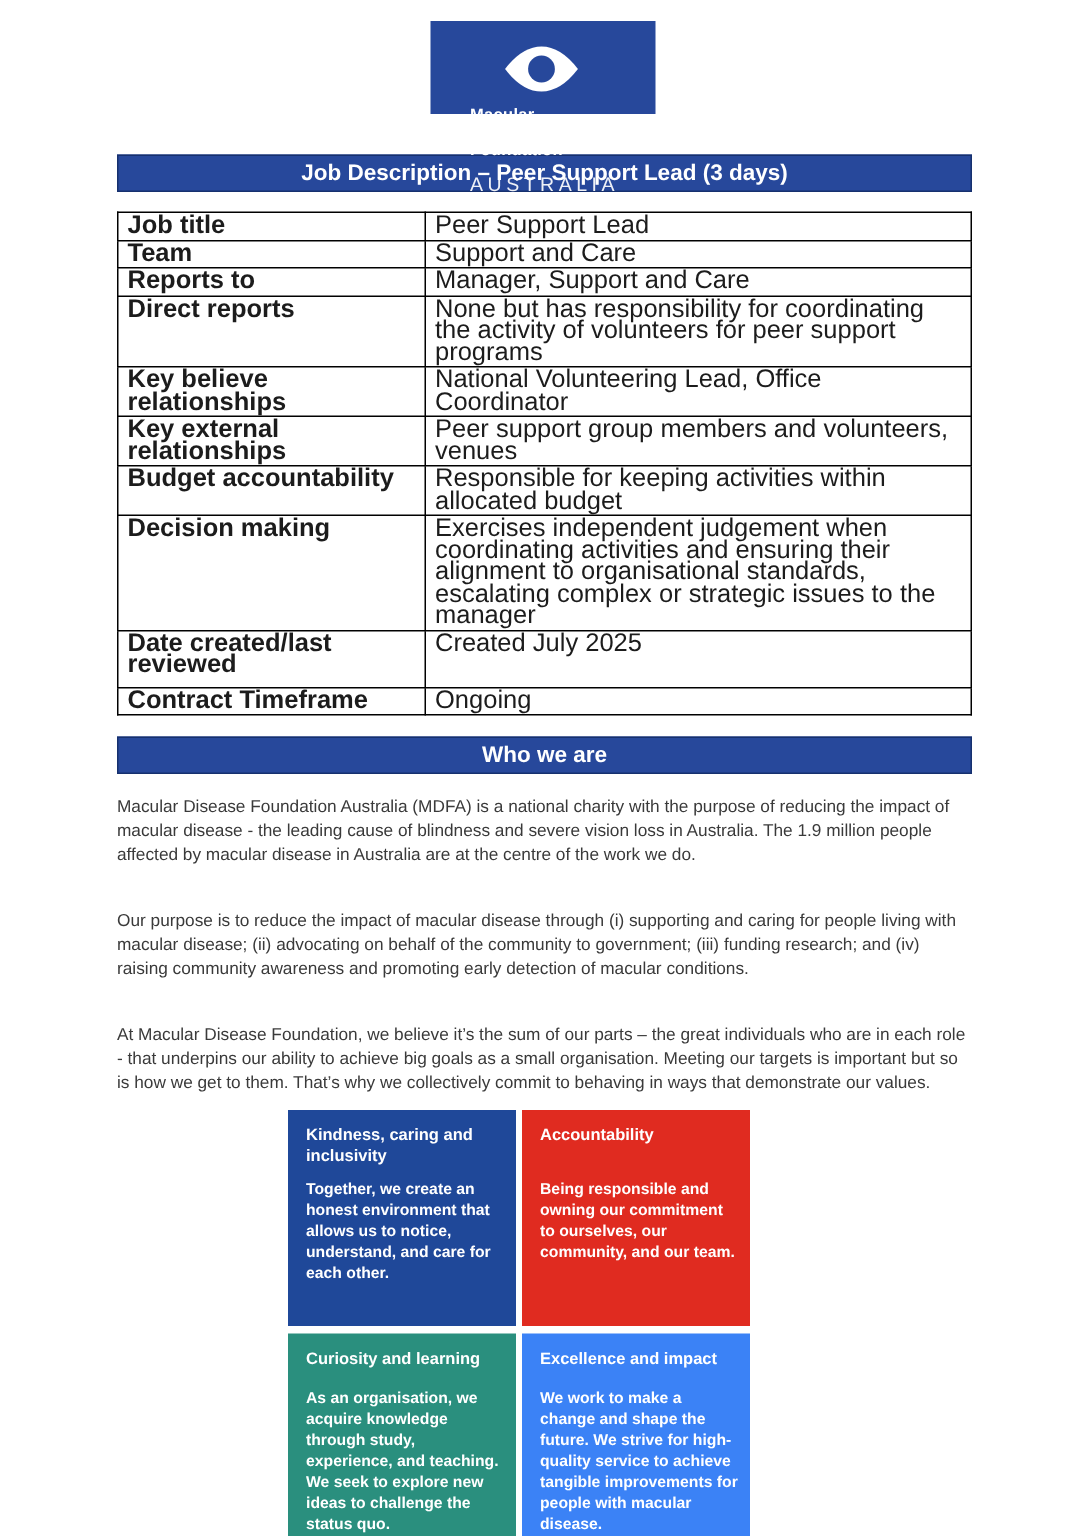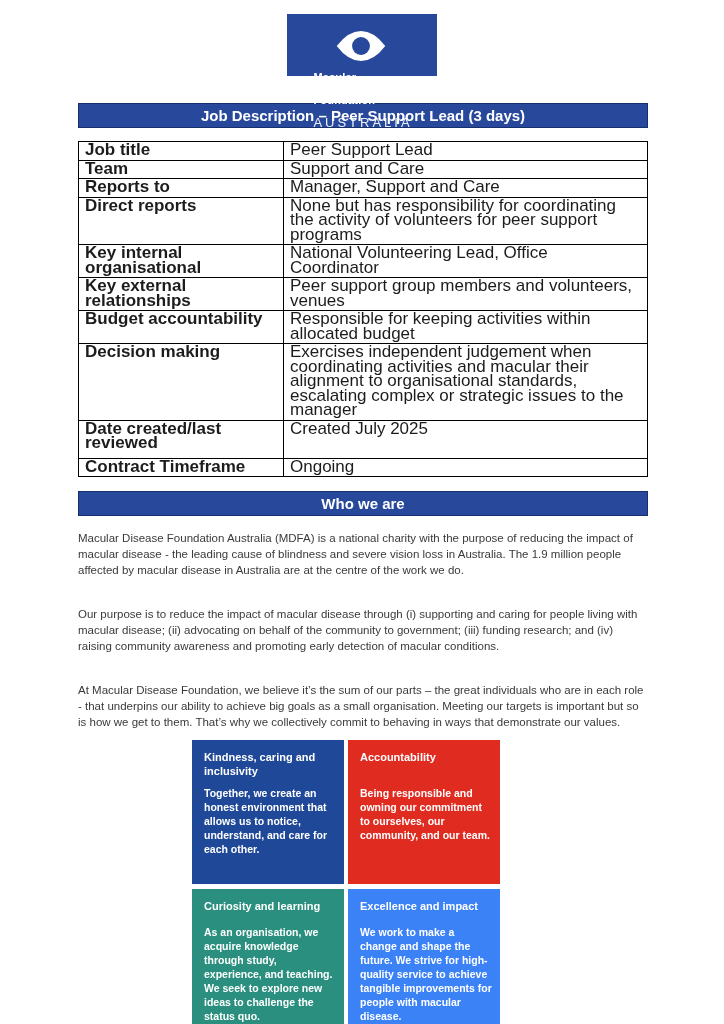"Key internal organisational" td.lbl { text: internal organisational -> believe relationships }
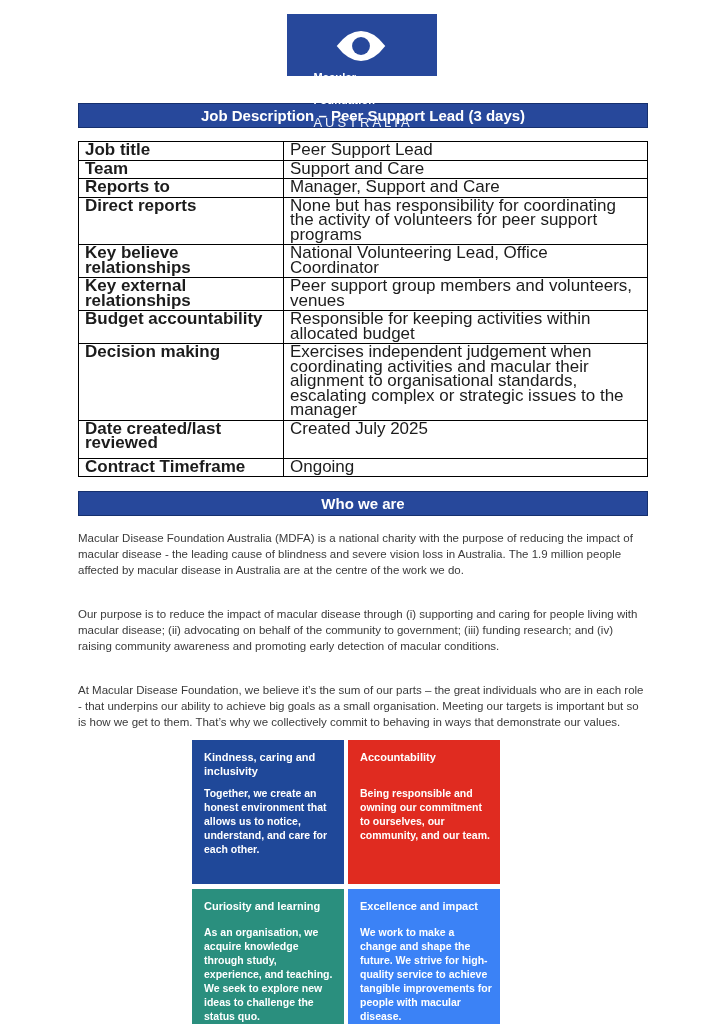"Exercises independent judgement when" td { text: macular -> ensuring }
